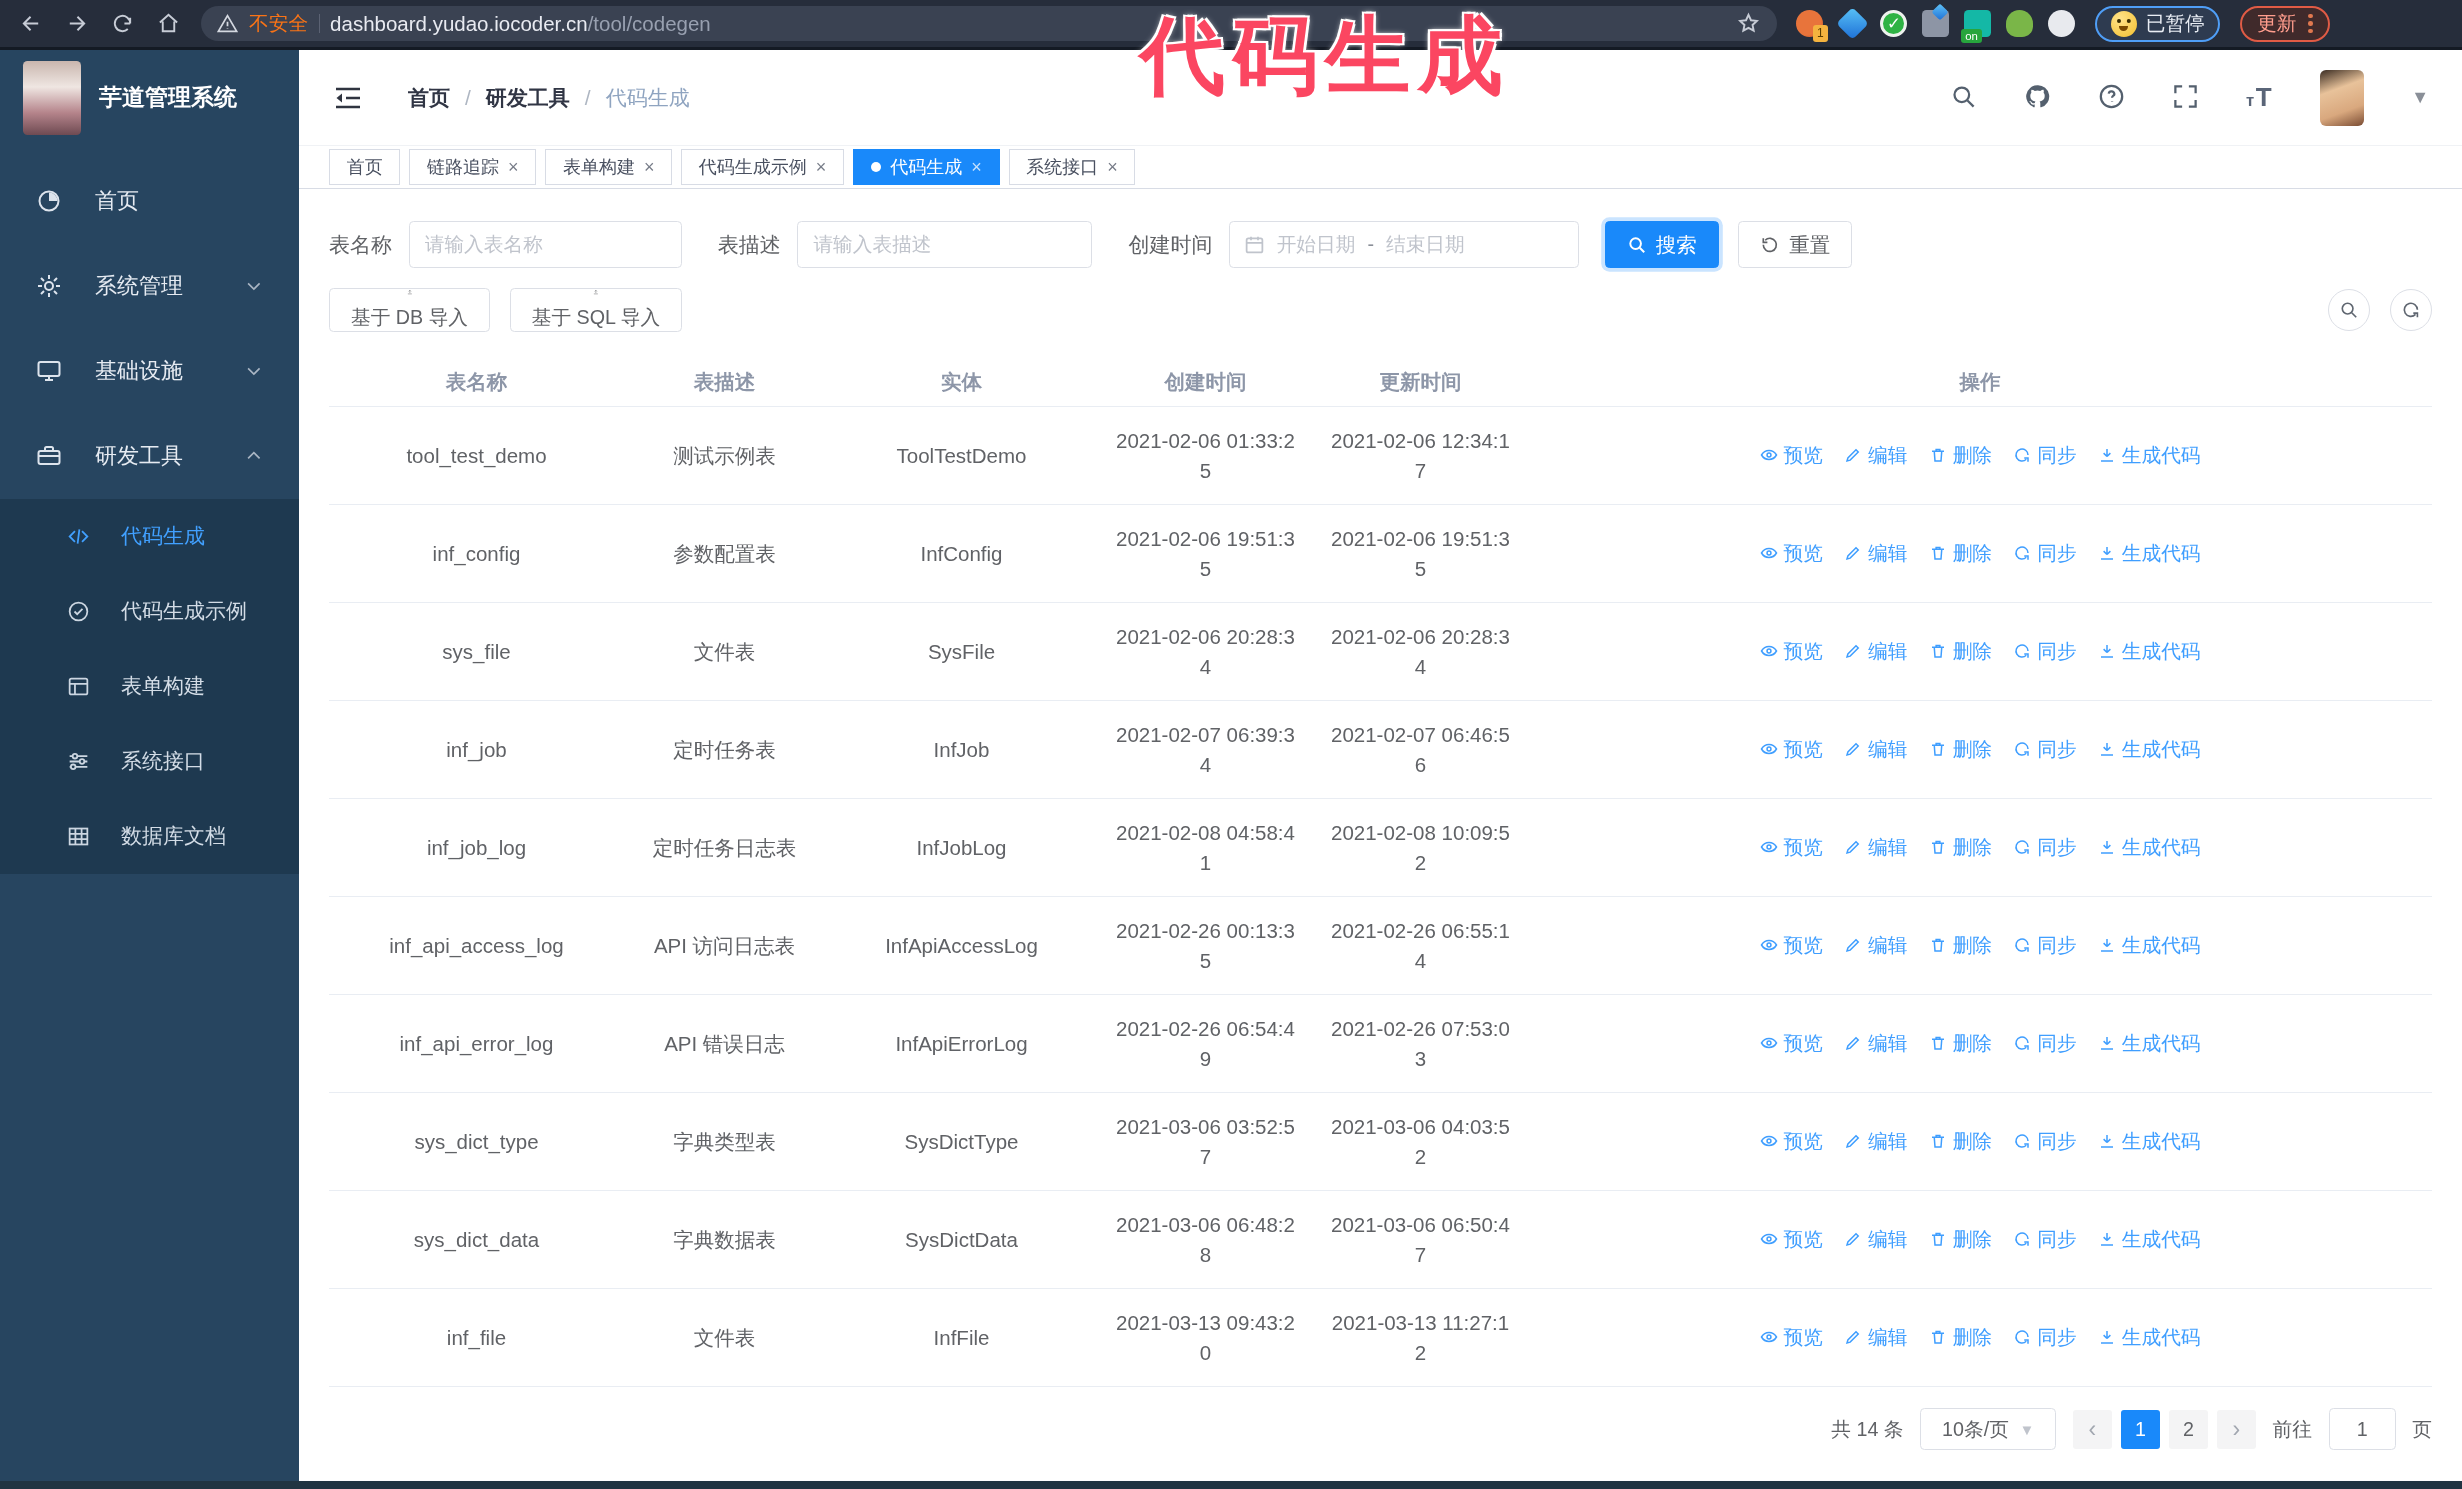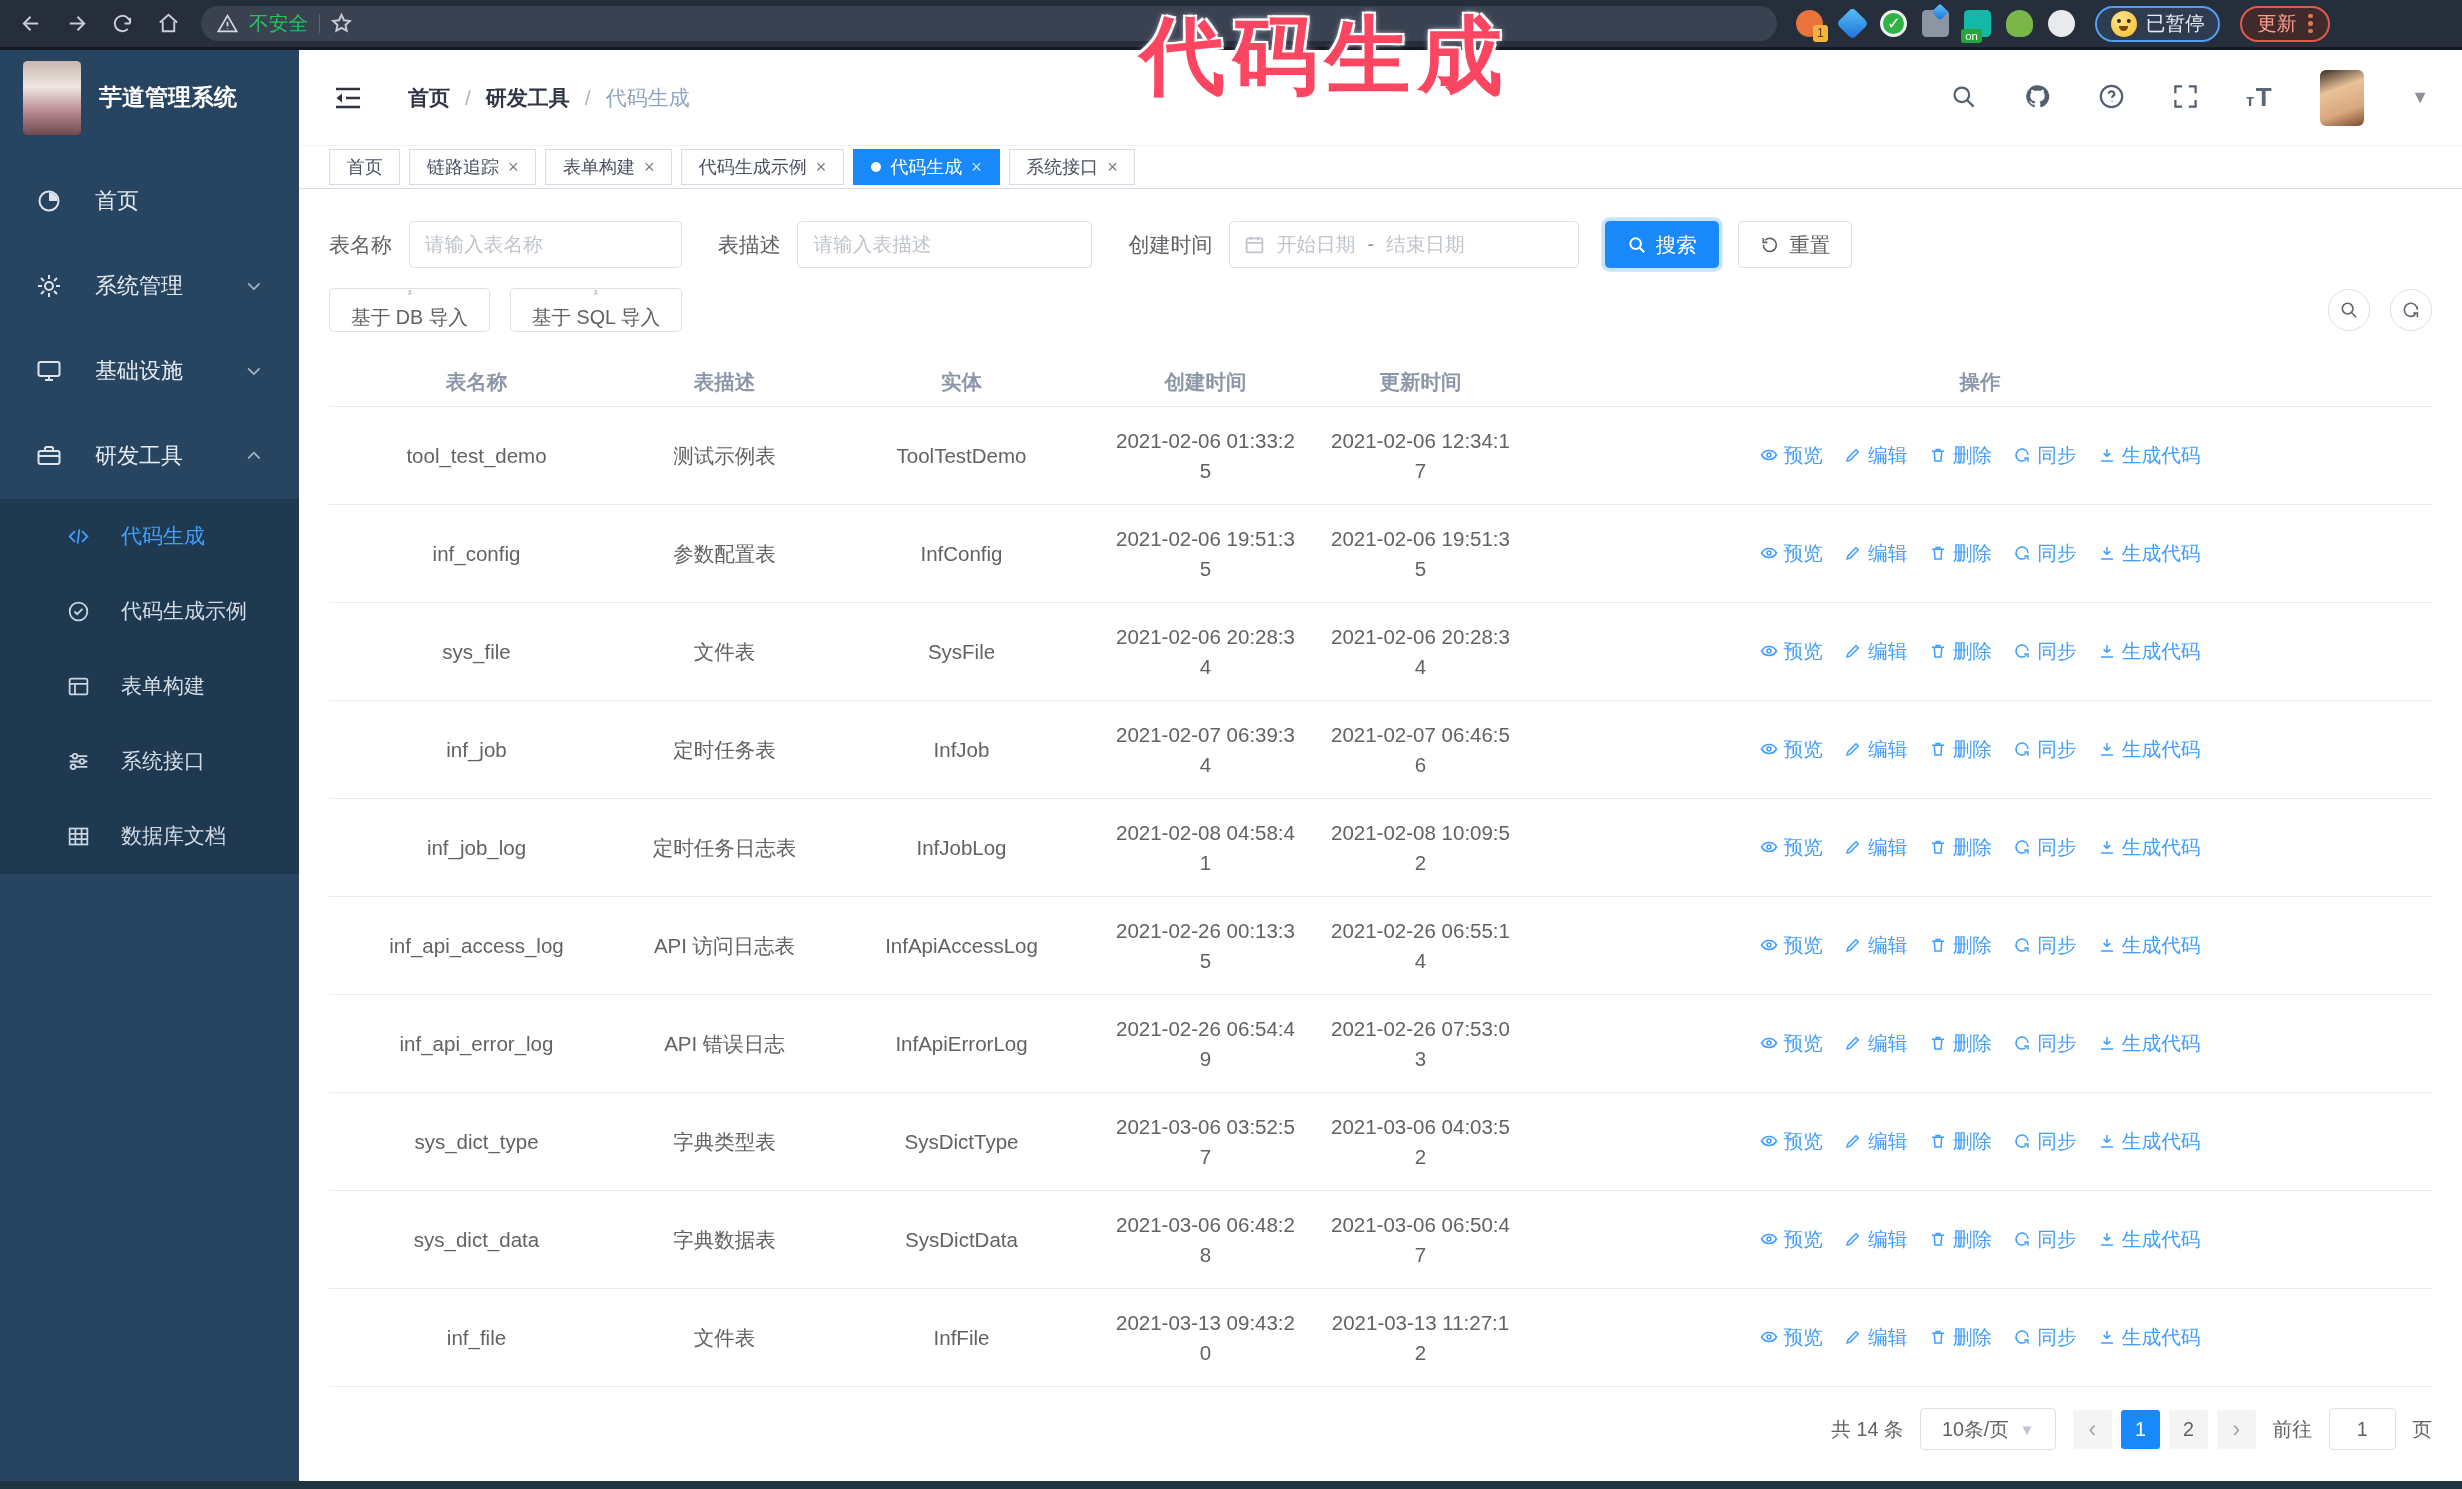"不安全" .sec-label { color: #22c55e -> #f97316 }
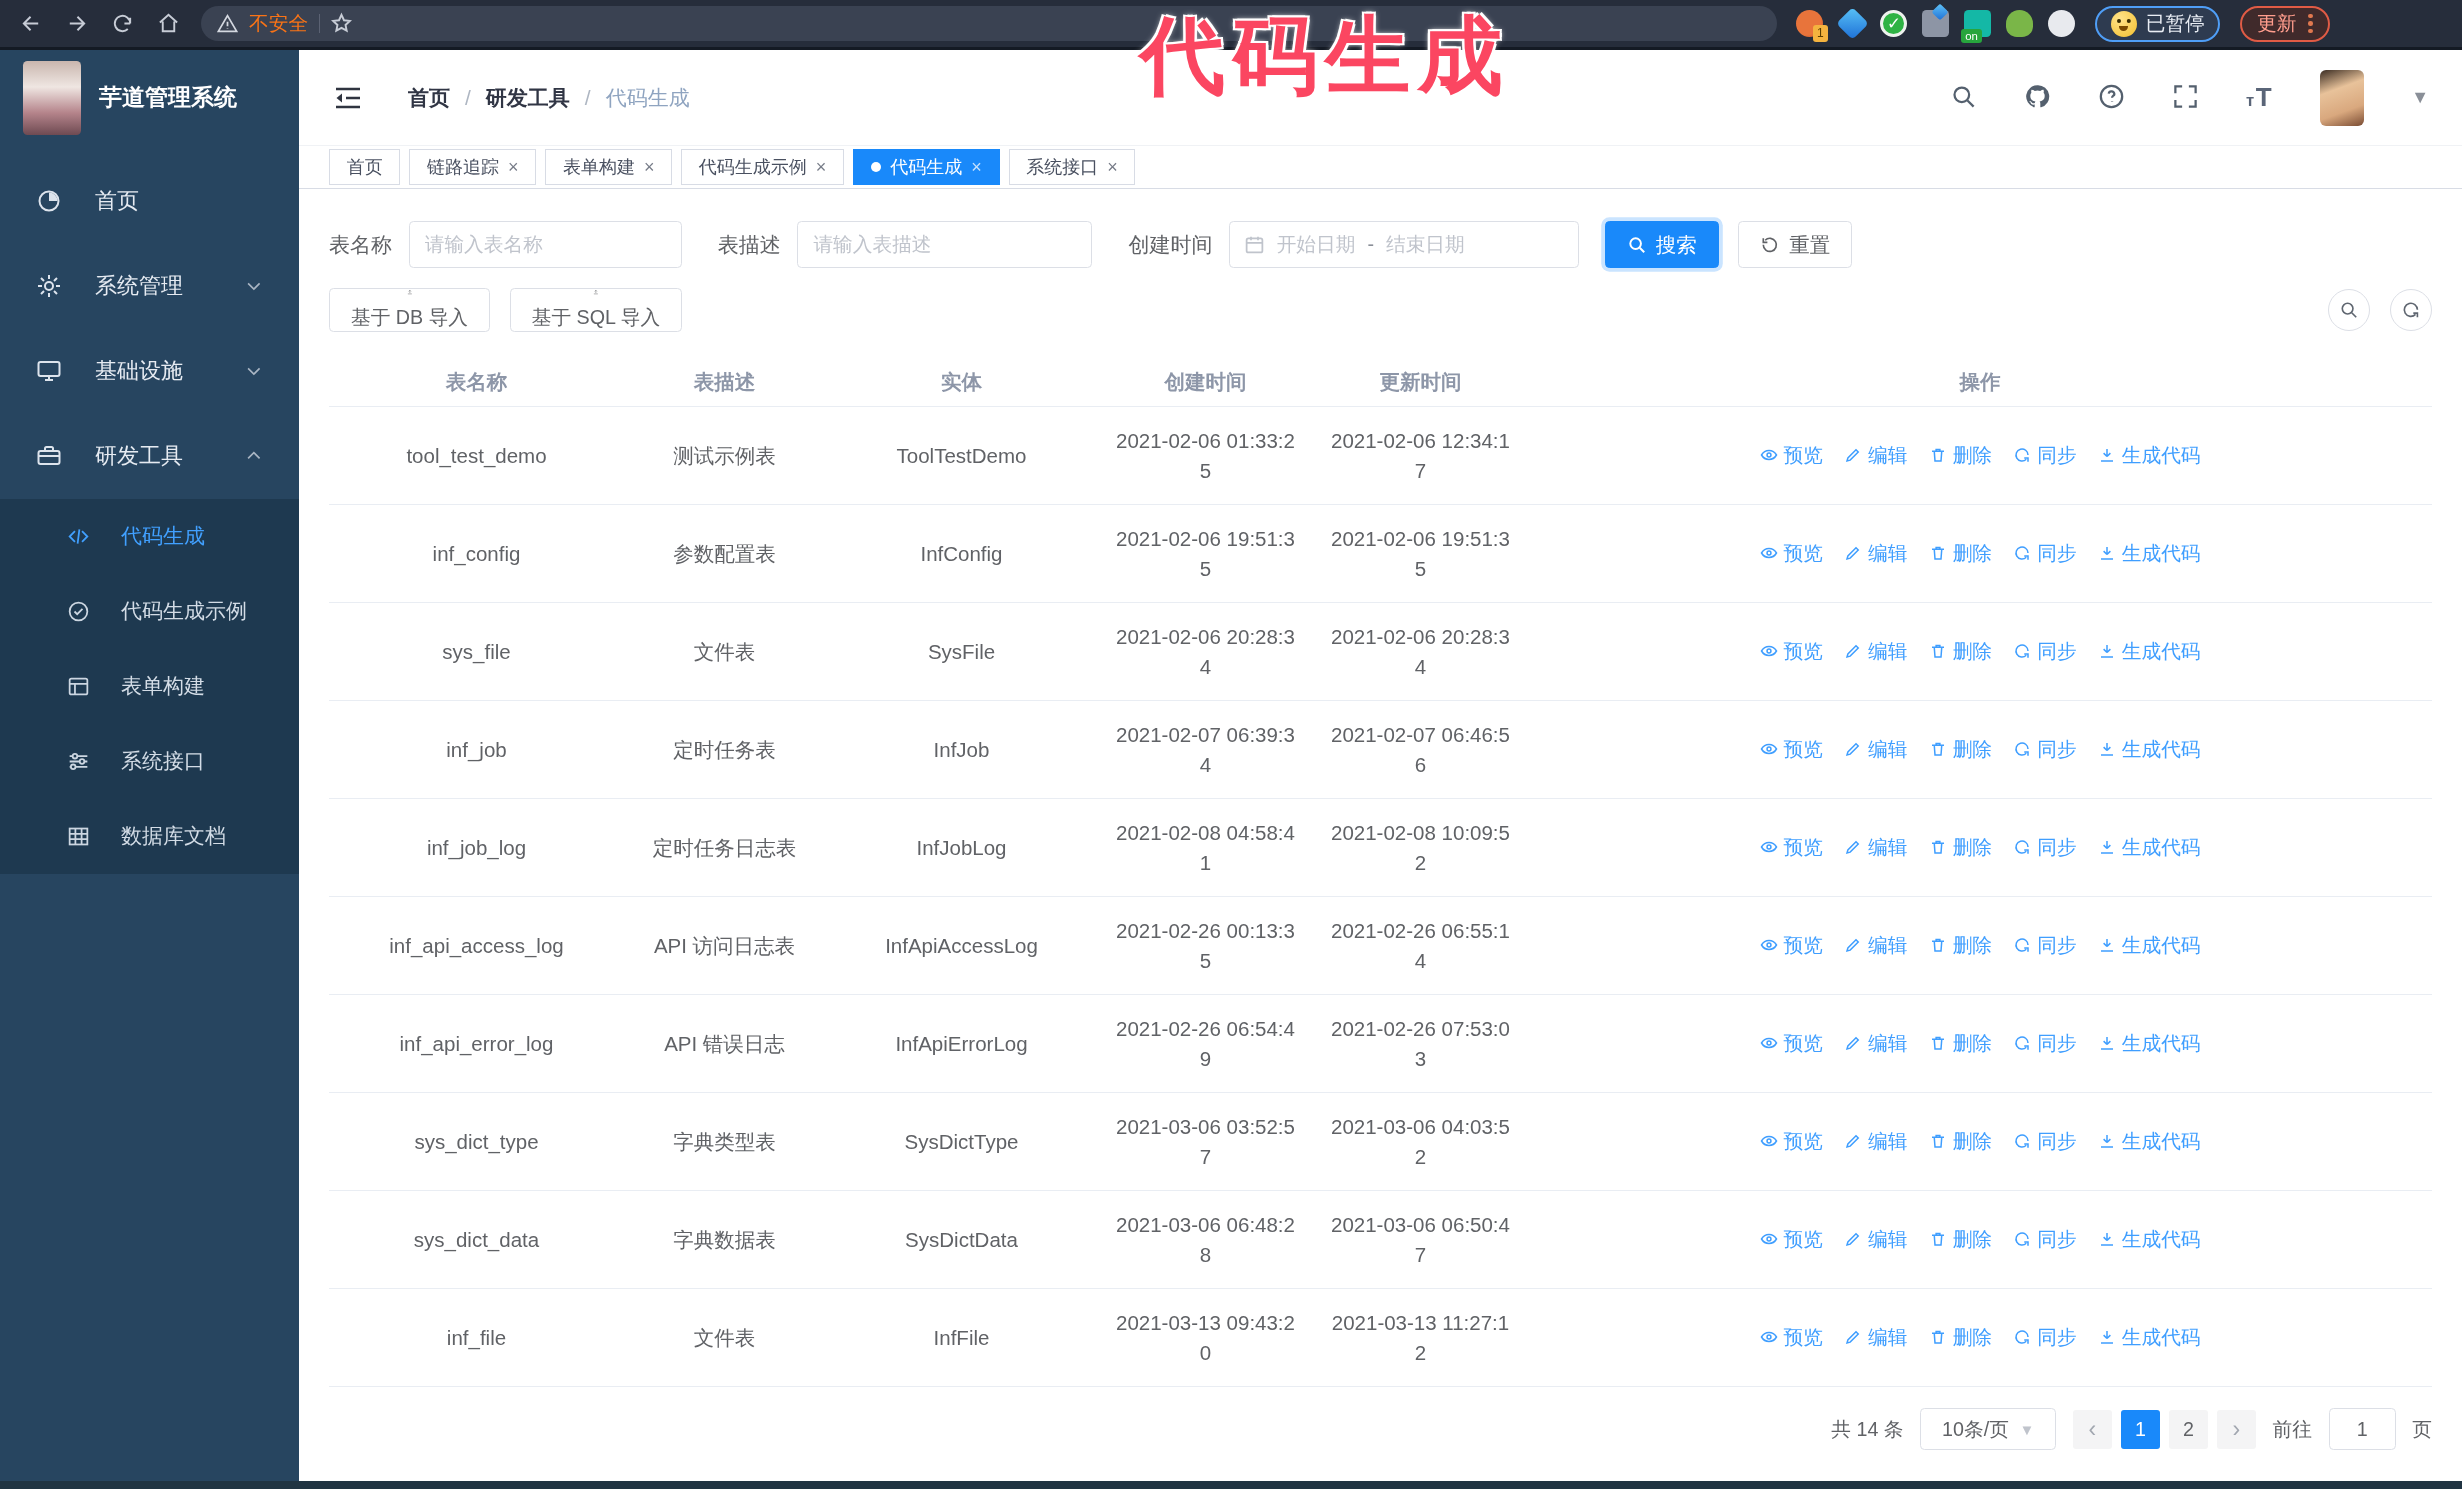"dashboard.yudao.iocoder.cn/tool/codegen" span.url-text { html: none -> <span><span>dashboard.yudao.iocoder.cn</span><span>/tool/codegen</span></span> }
